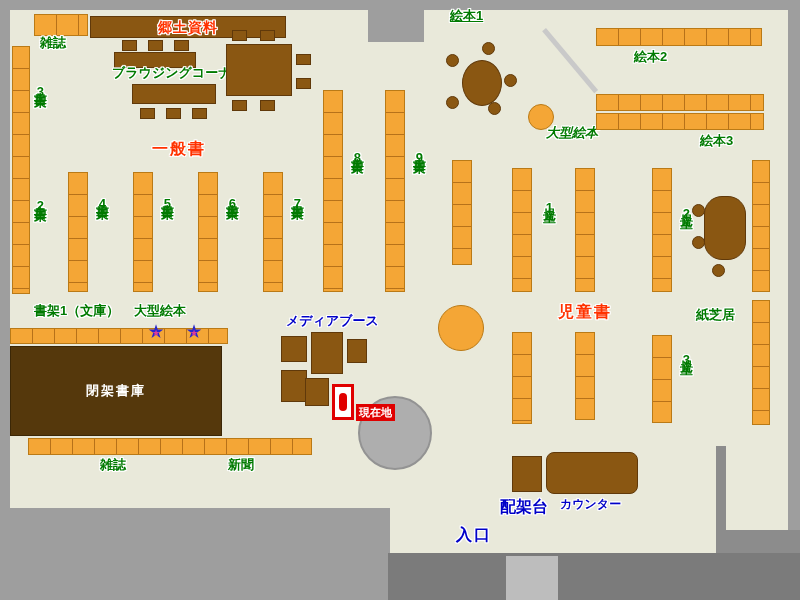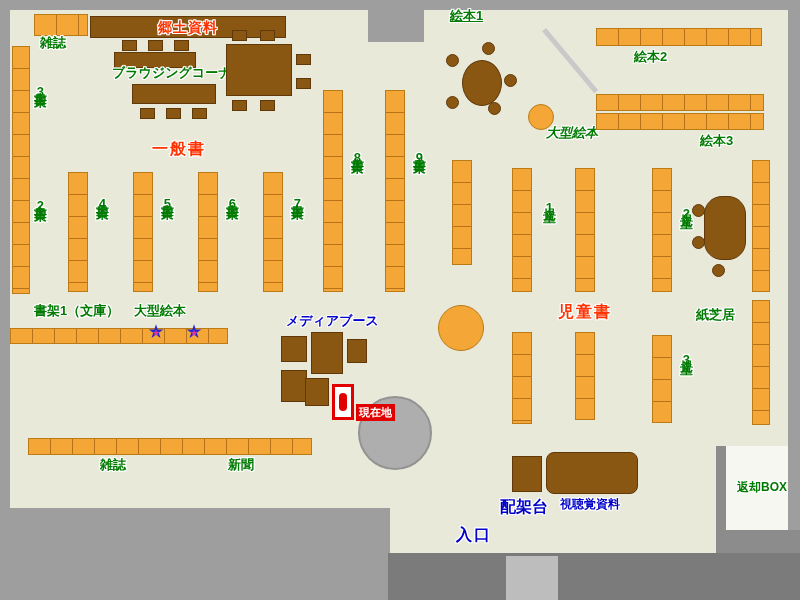"閉架書庫" div.abs { html: none -> <div> <span>閉架書庫</span> </div> }
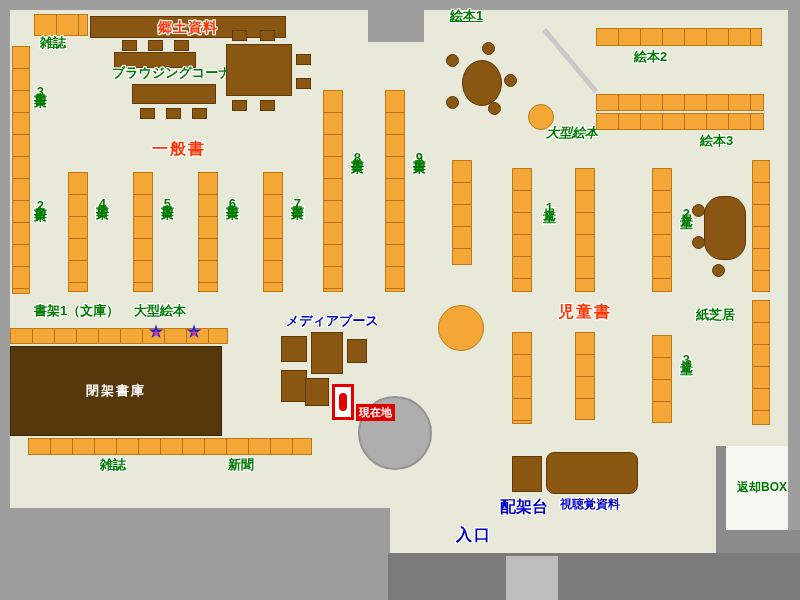"返却BOX" div.abs { html: <div> <div>返却BOX</div> </div> -> none }
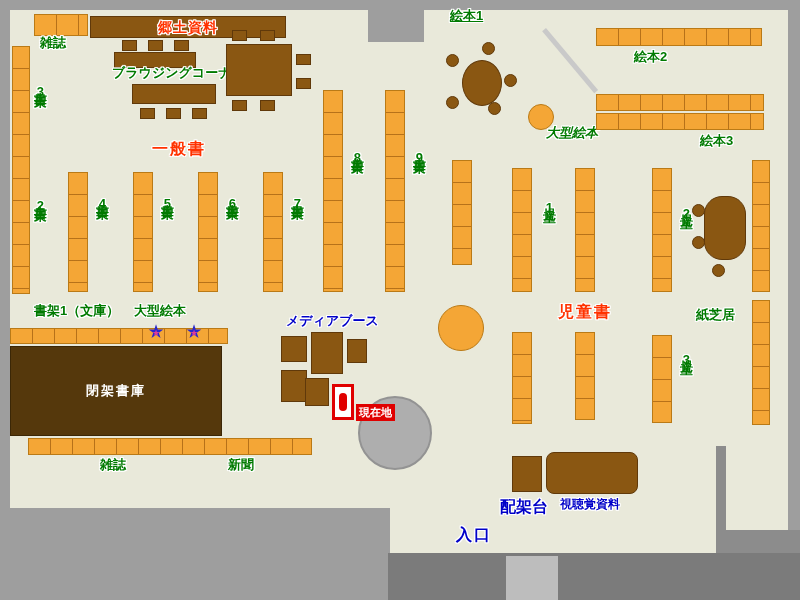"視聴覚資料" div.abs { text: 視聴覚資料 -> カウンター }
